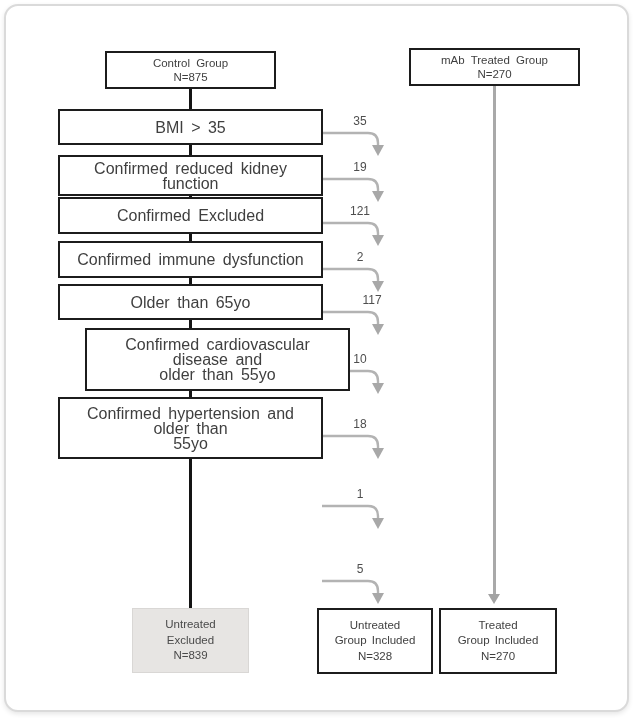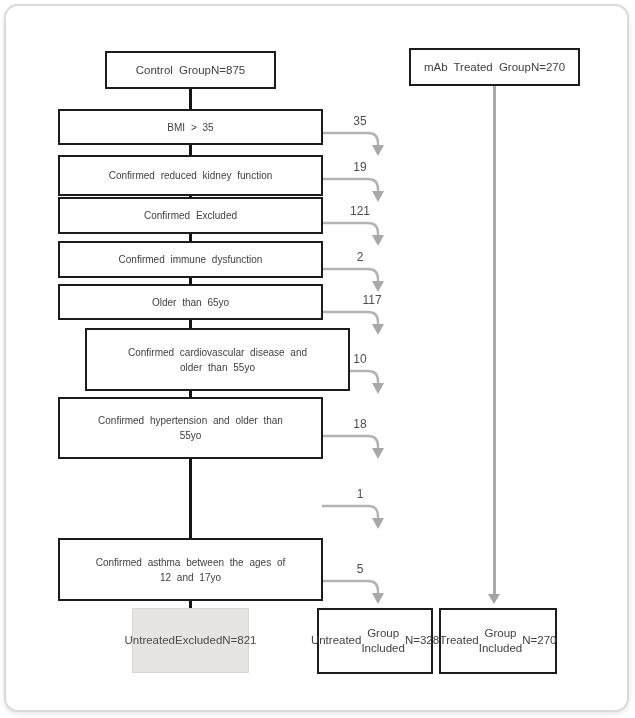"Control Group" .box { flex-direction: none -> column }
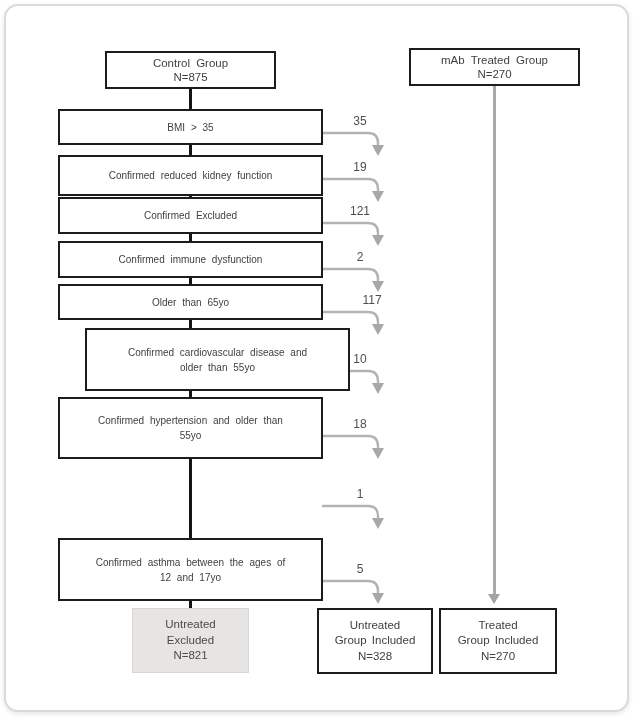"BMI > 35" .ex { font-size: 10px -> 16px }
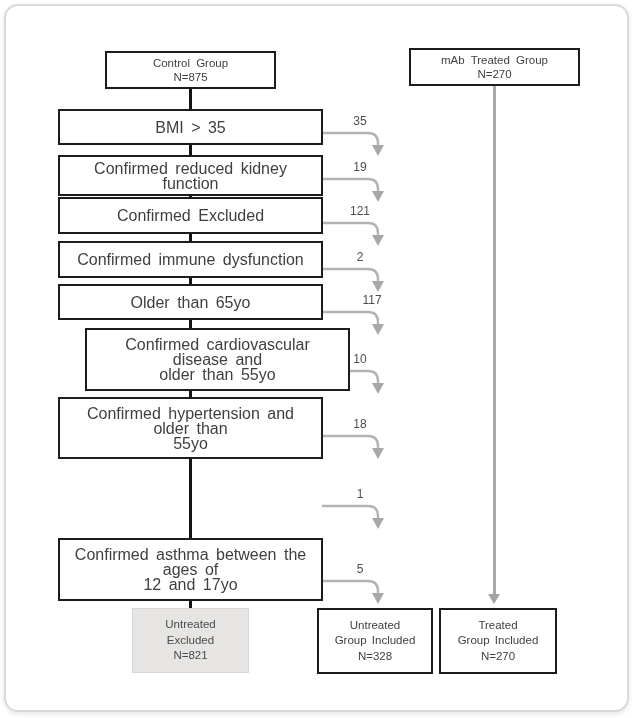"Confirmed asthma between the ages" div.box { html: <div> <span>Confirmed asthma between the ages of 12 and 17yo</span> </div> -> none }
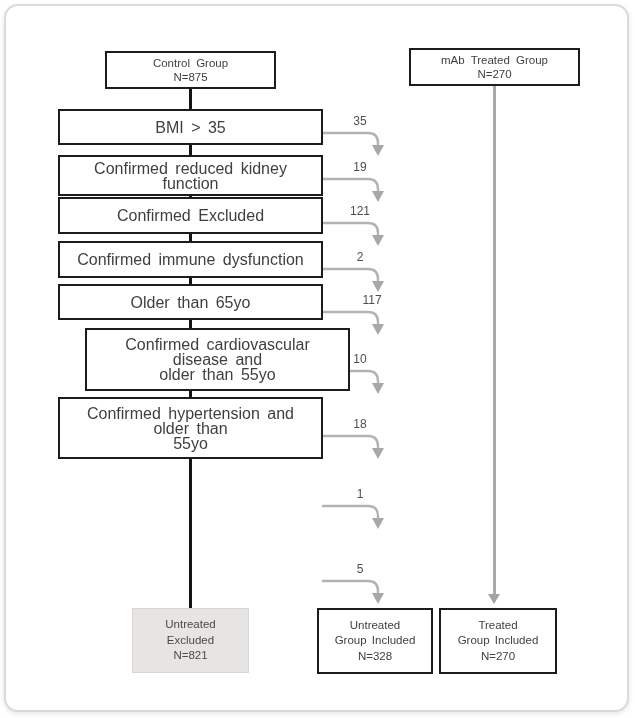"N=821" span { text: 821 -> 839 }
